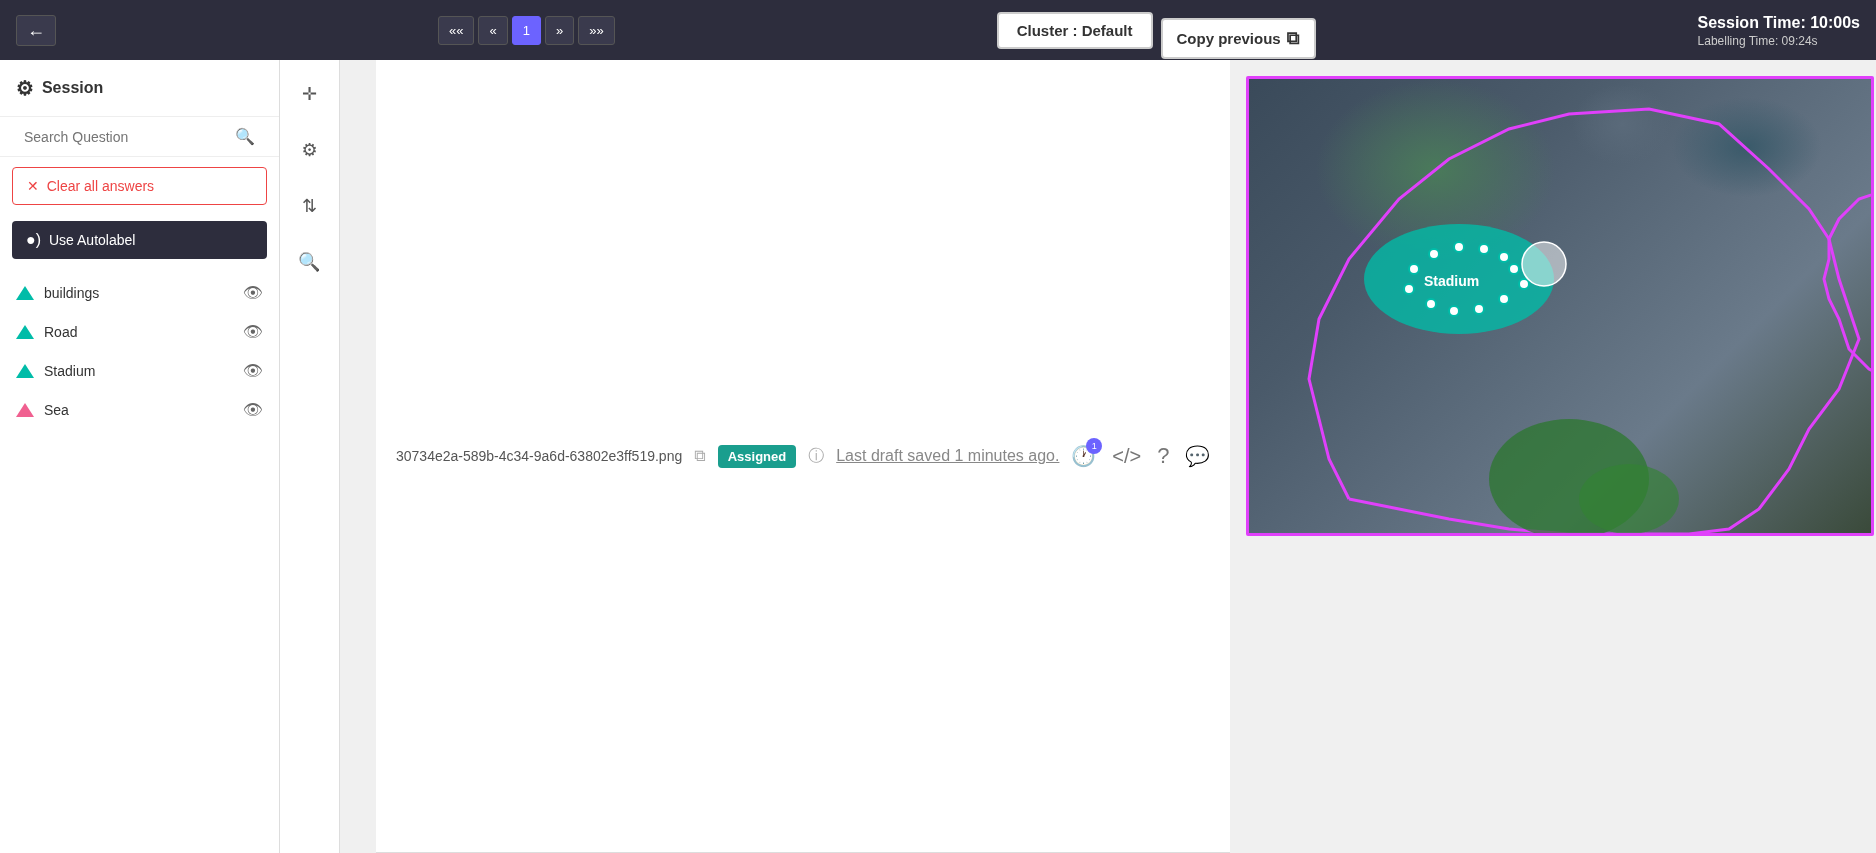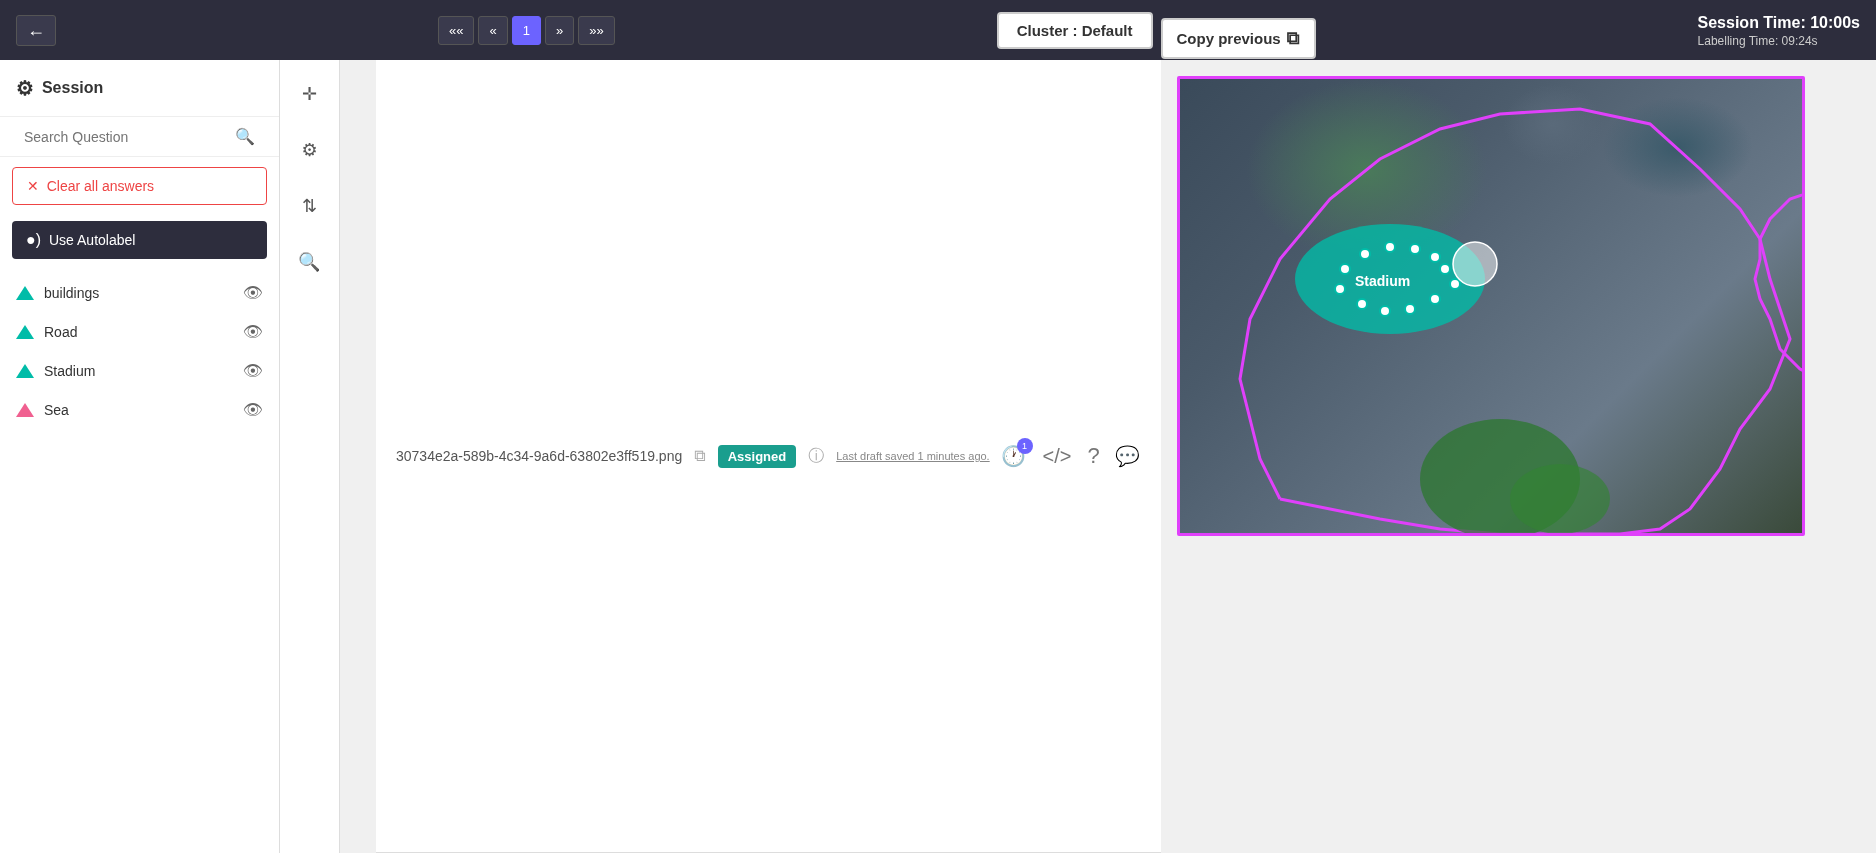"Last draft saved 1 minutes" .draft-saved { font-size: 11px -> 16px }
